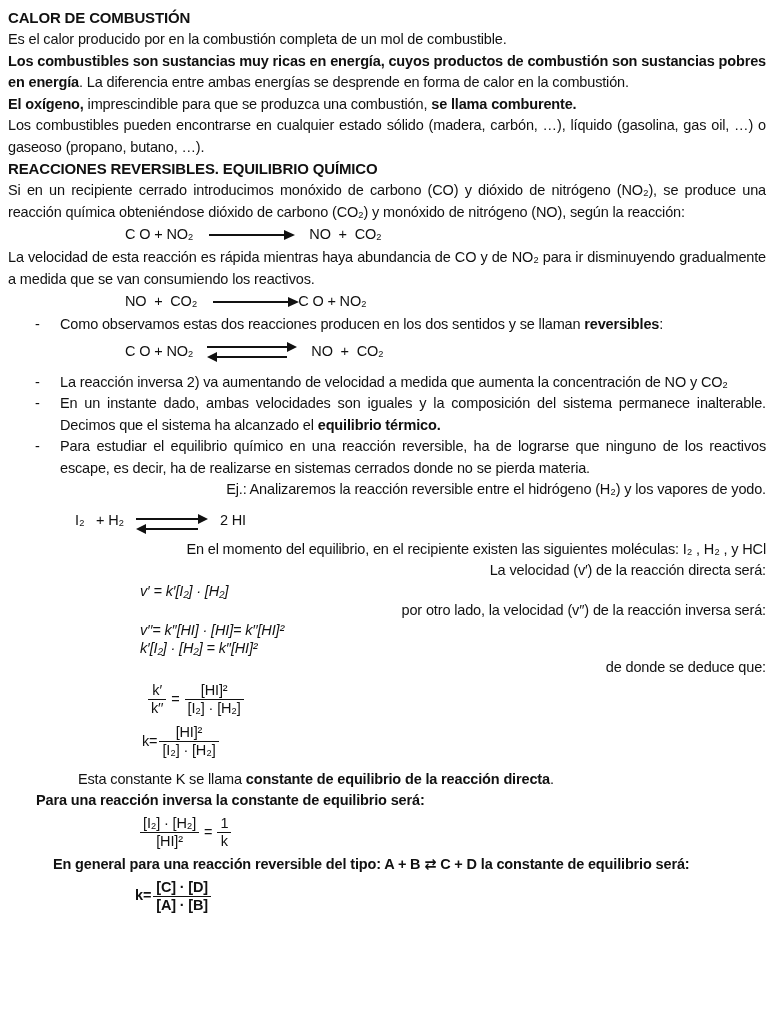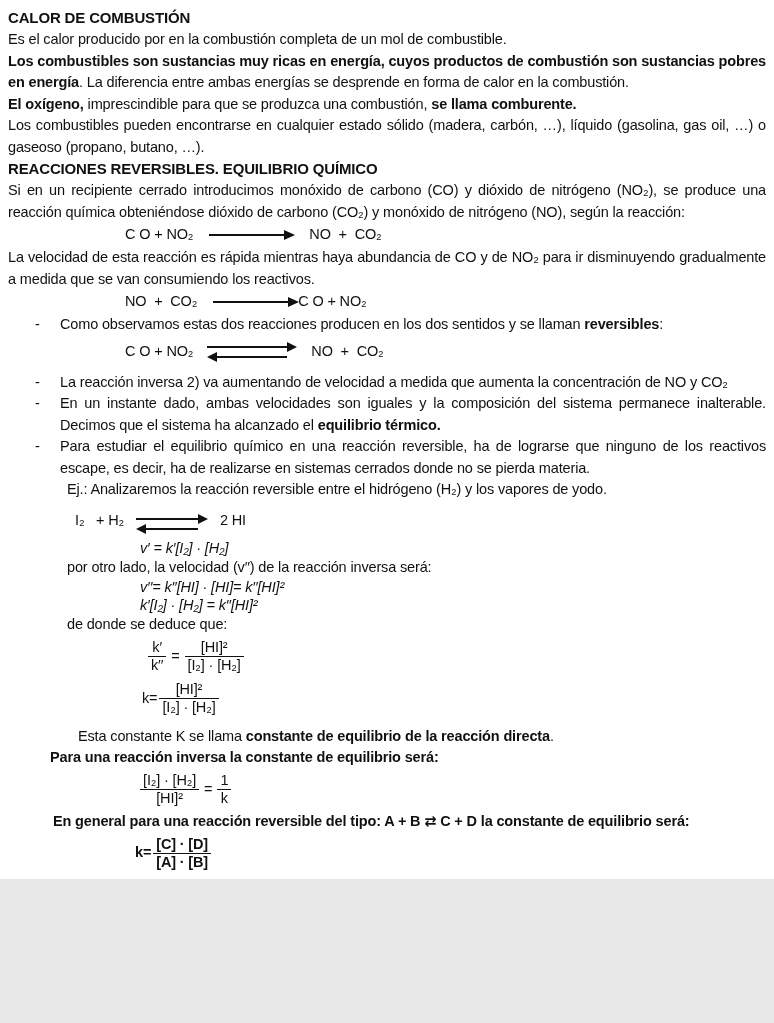"CALOR DE COMBUSTIÓN" .page { height: 879px -> 1023px }
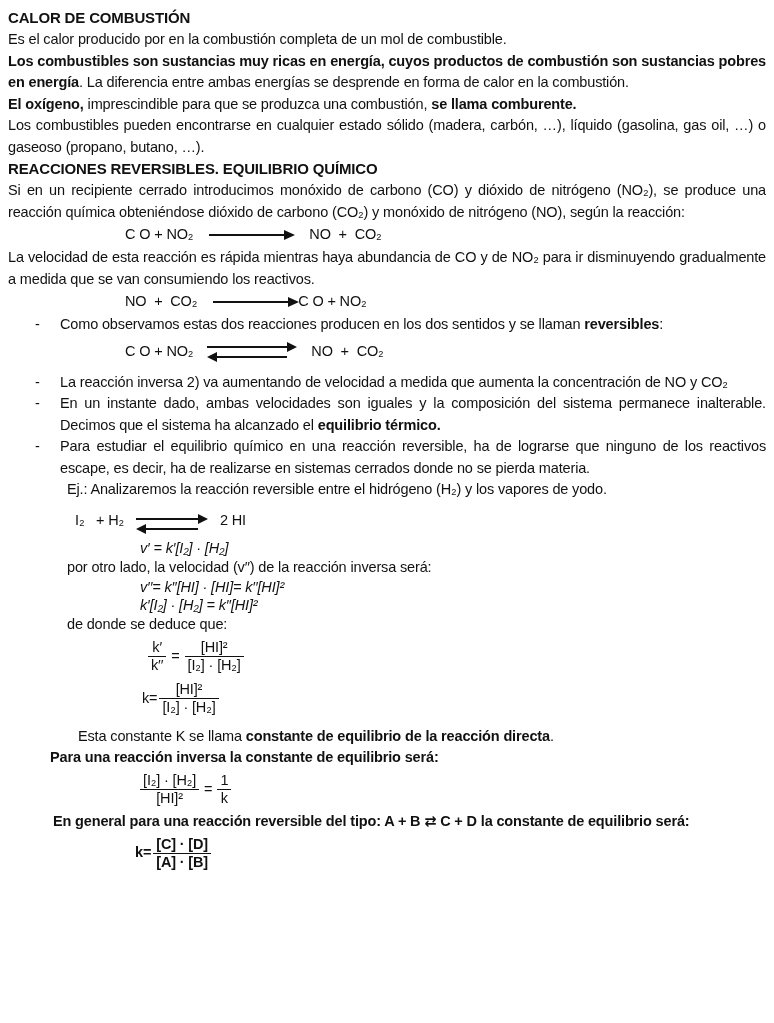"Ej.: Analizaremos la reacción reversible" .ex-ind { margin-left: 59px -> 32px; text-align: none -> right }
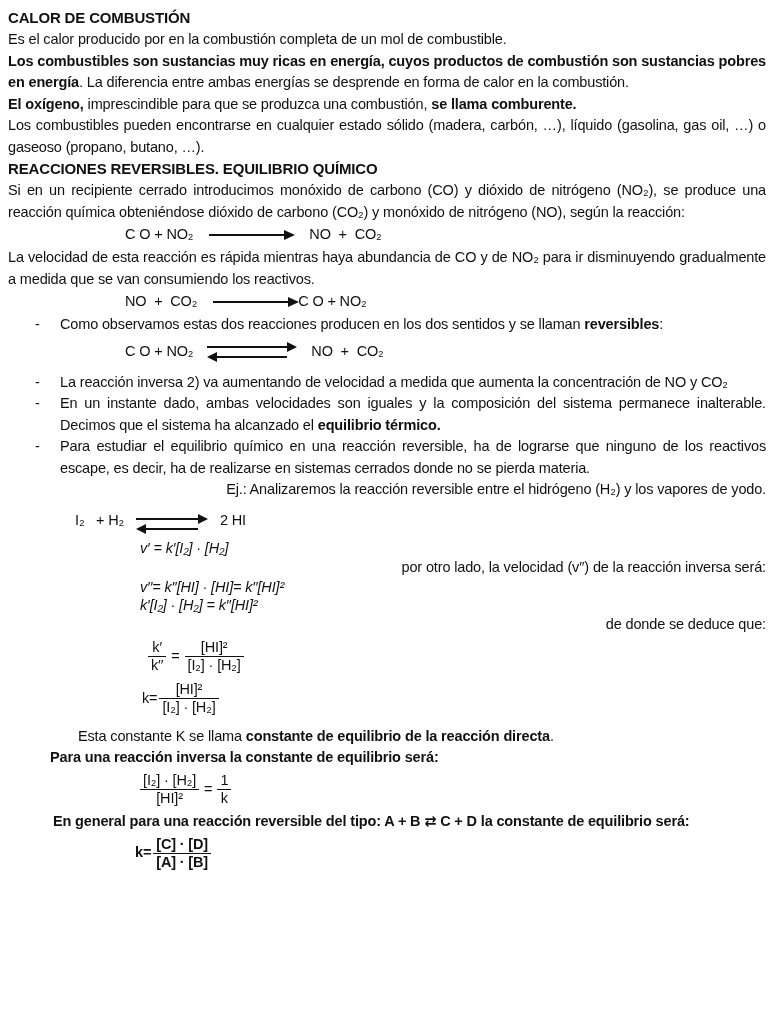"En el momento del equilibrio," p.ex-ind { html: none -> <p>En el momento del equilibrio, en el recipiente existen las siguientes moléculas: I₂ , H₂ , y HCl</p> }
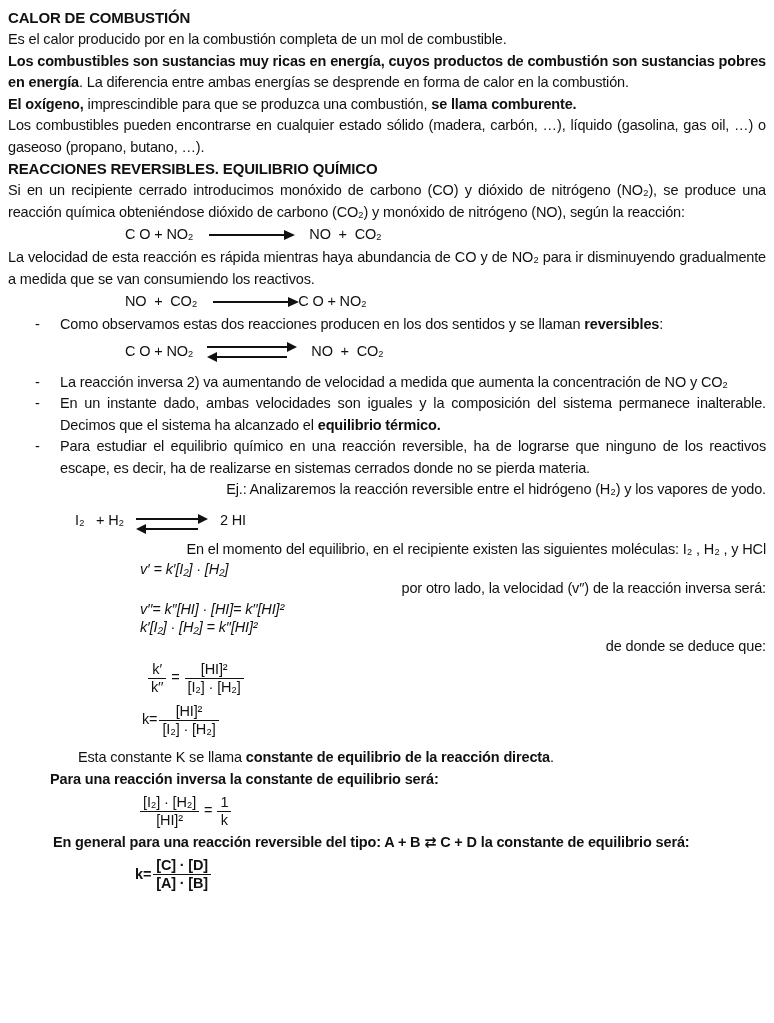"La velocidad (v′) de la" p.ex-ind { html: none -> <p>La velocidad (v′) de la reacción directa será:</p> }
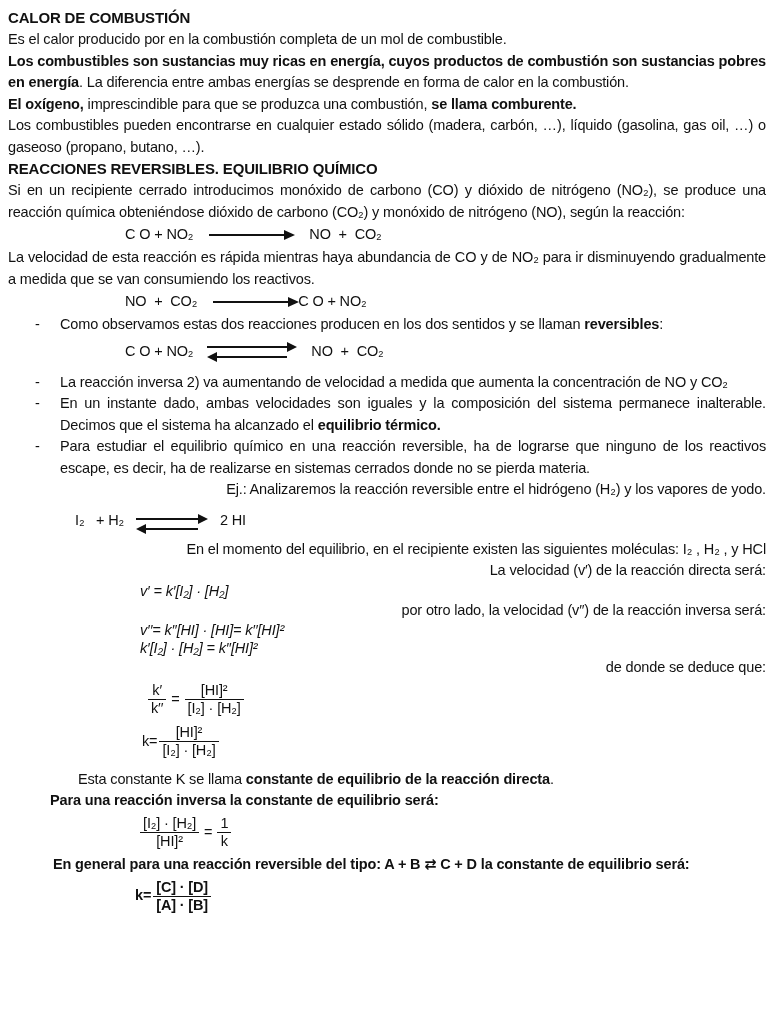"Para una reacción inversa la" .ml42 { margin-left: 42px -> 28px }
